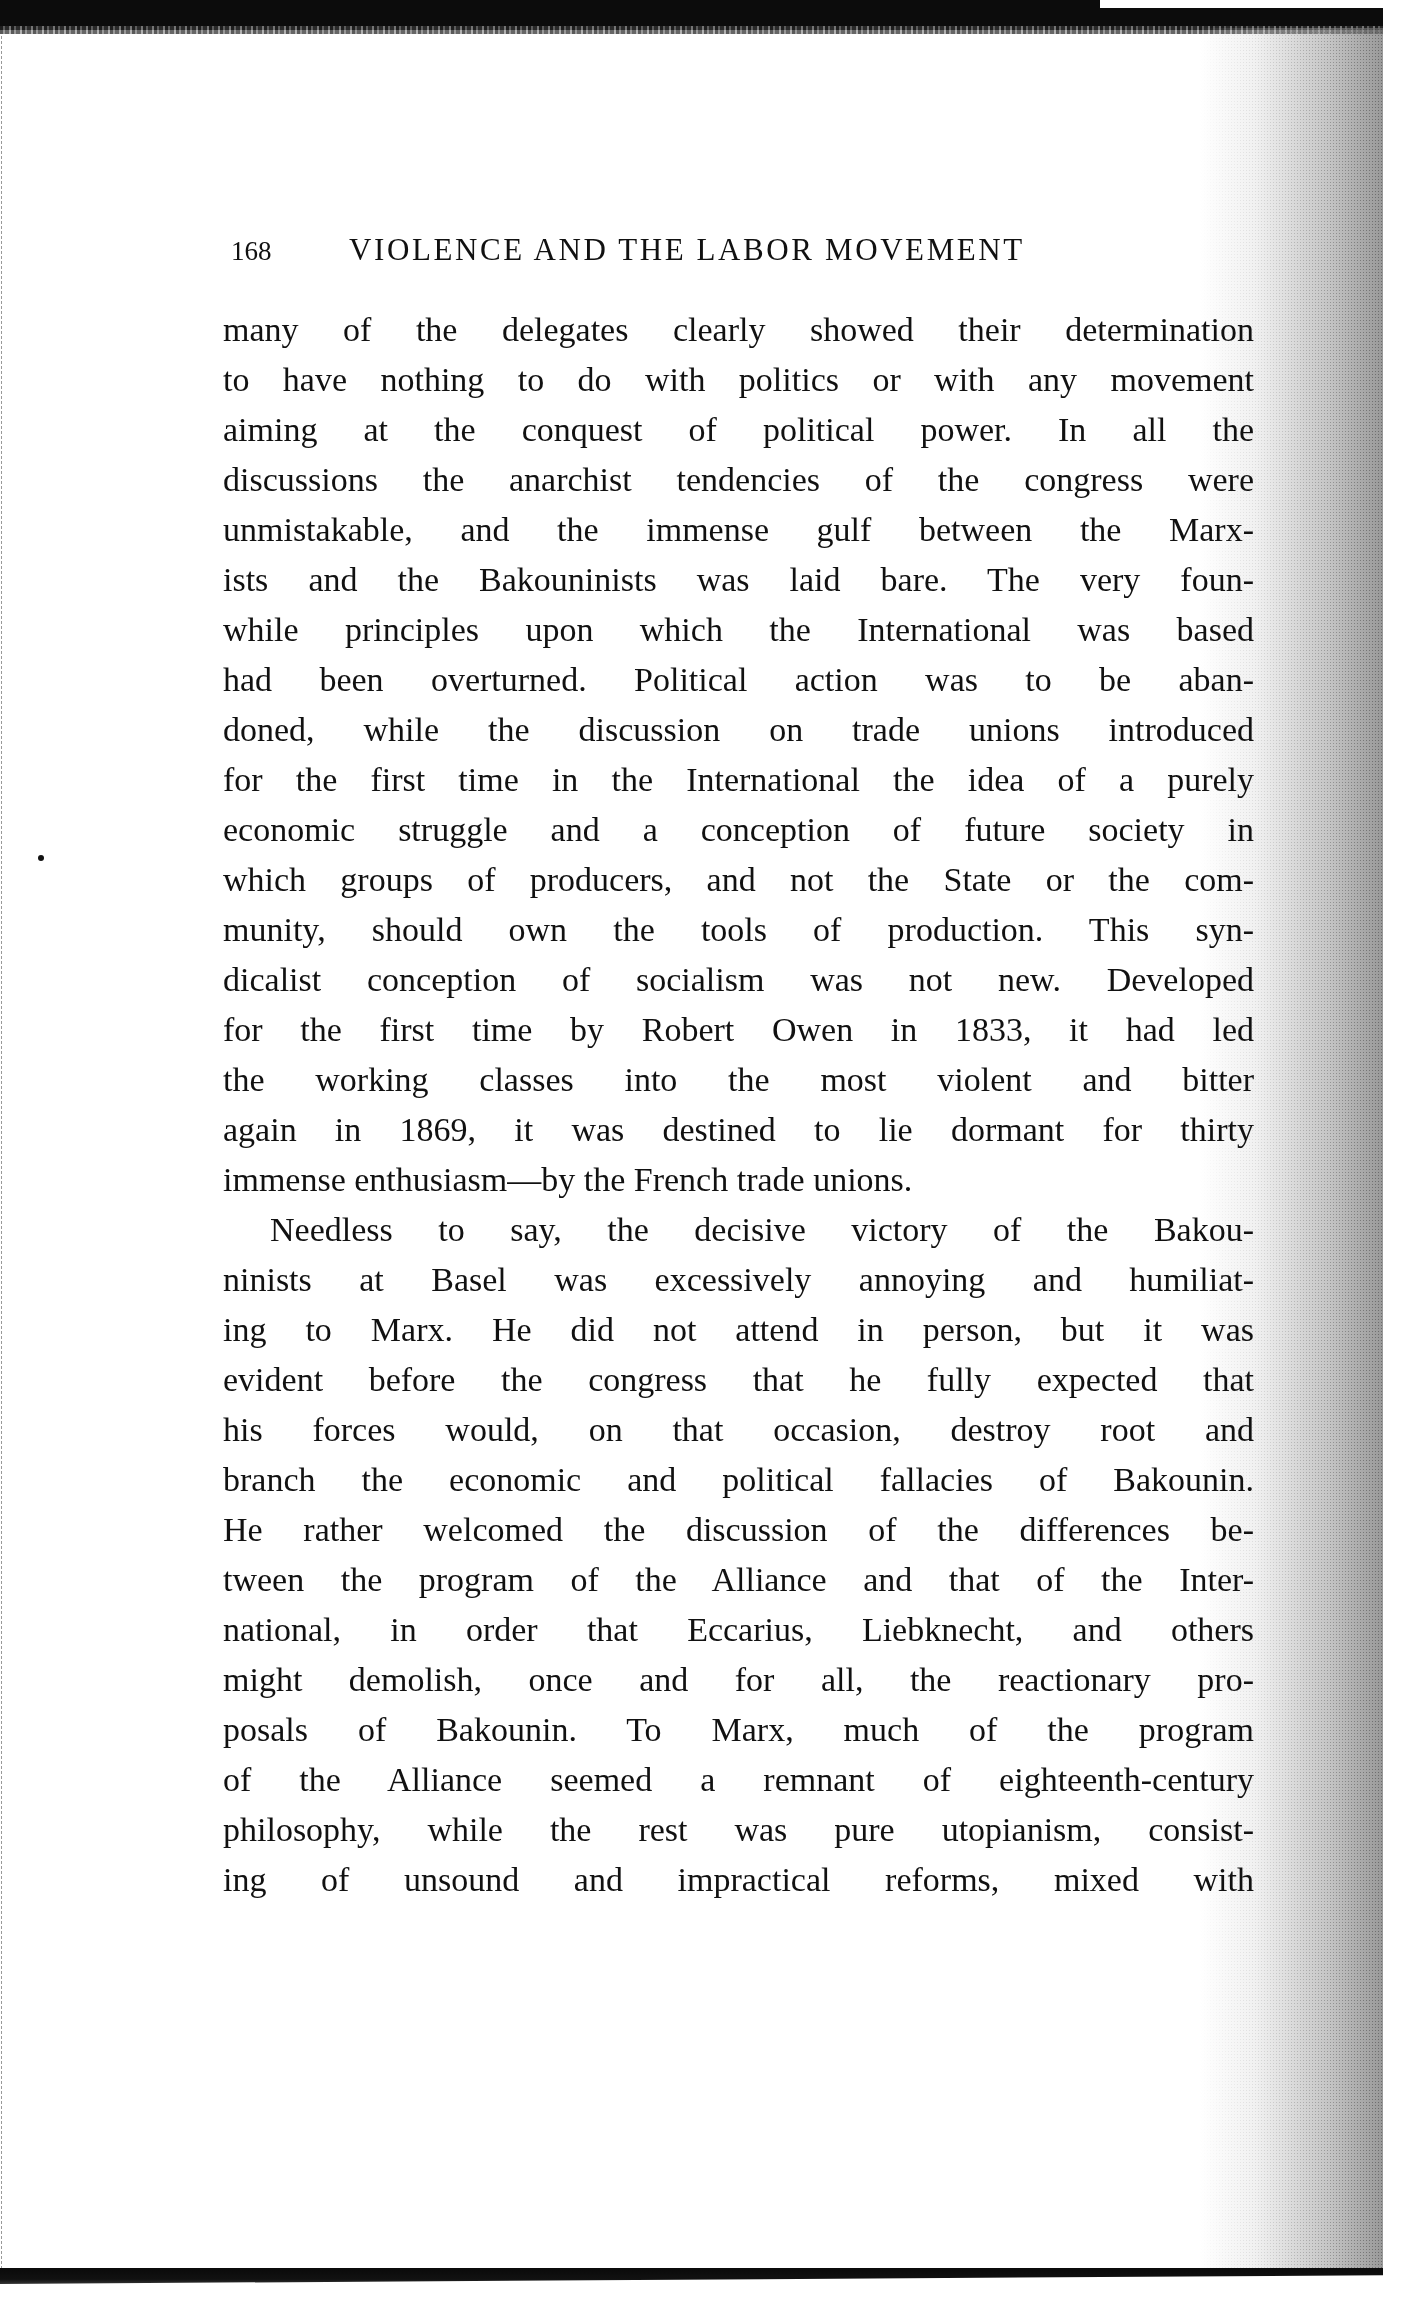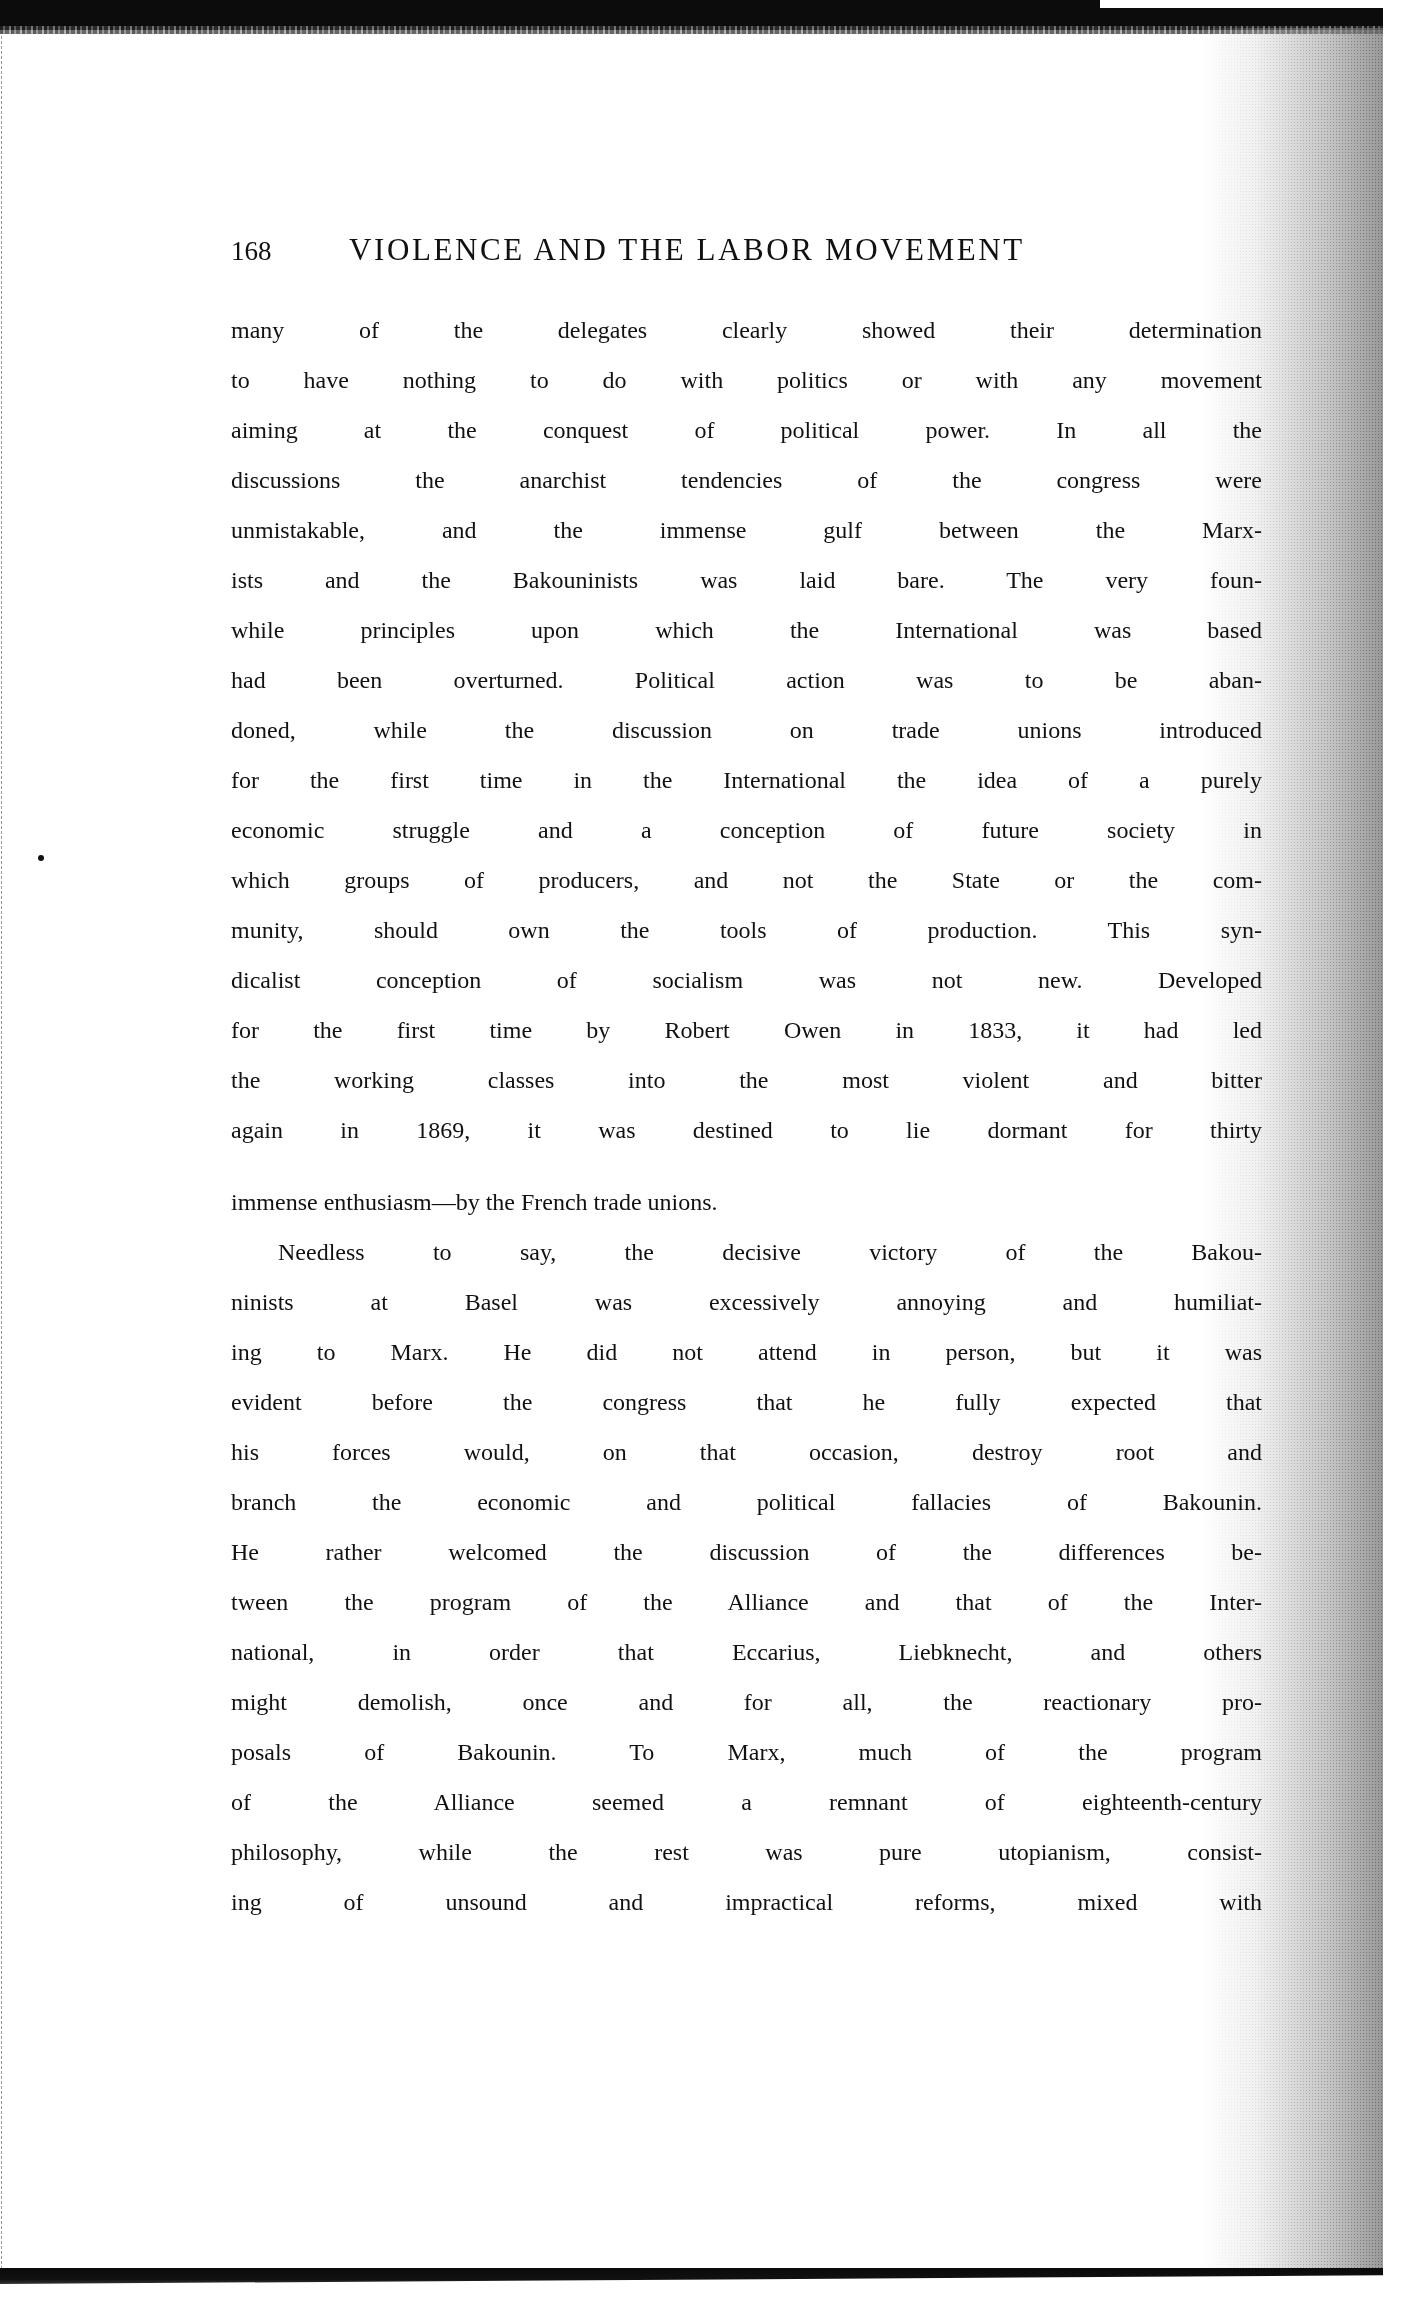"many of the delegates clearly" .text-block { font-size: 24px -> 34px; left: 231px -> 223px }
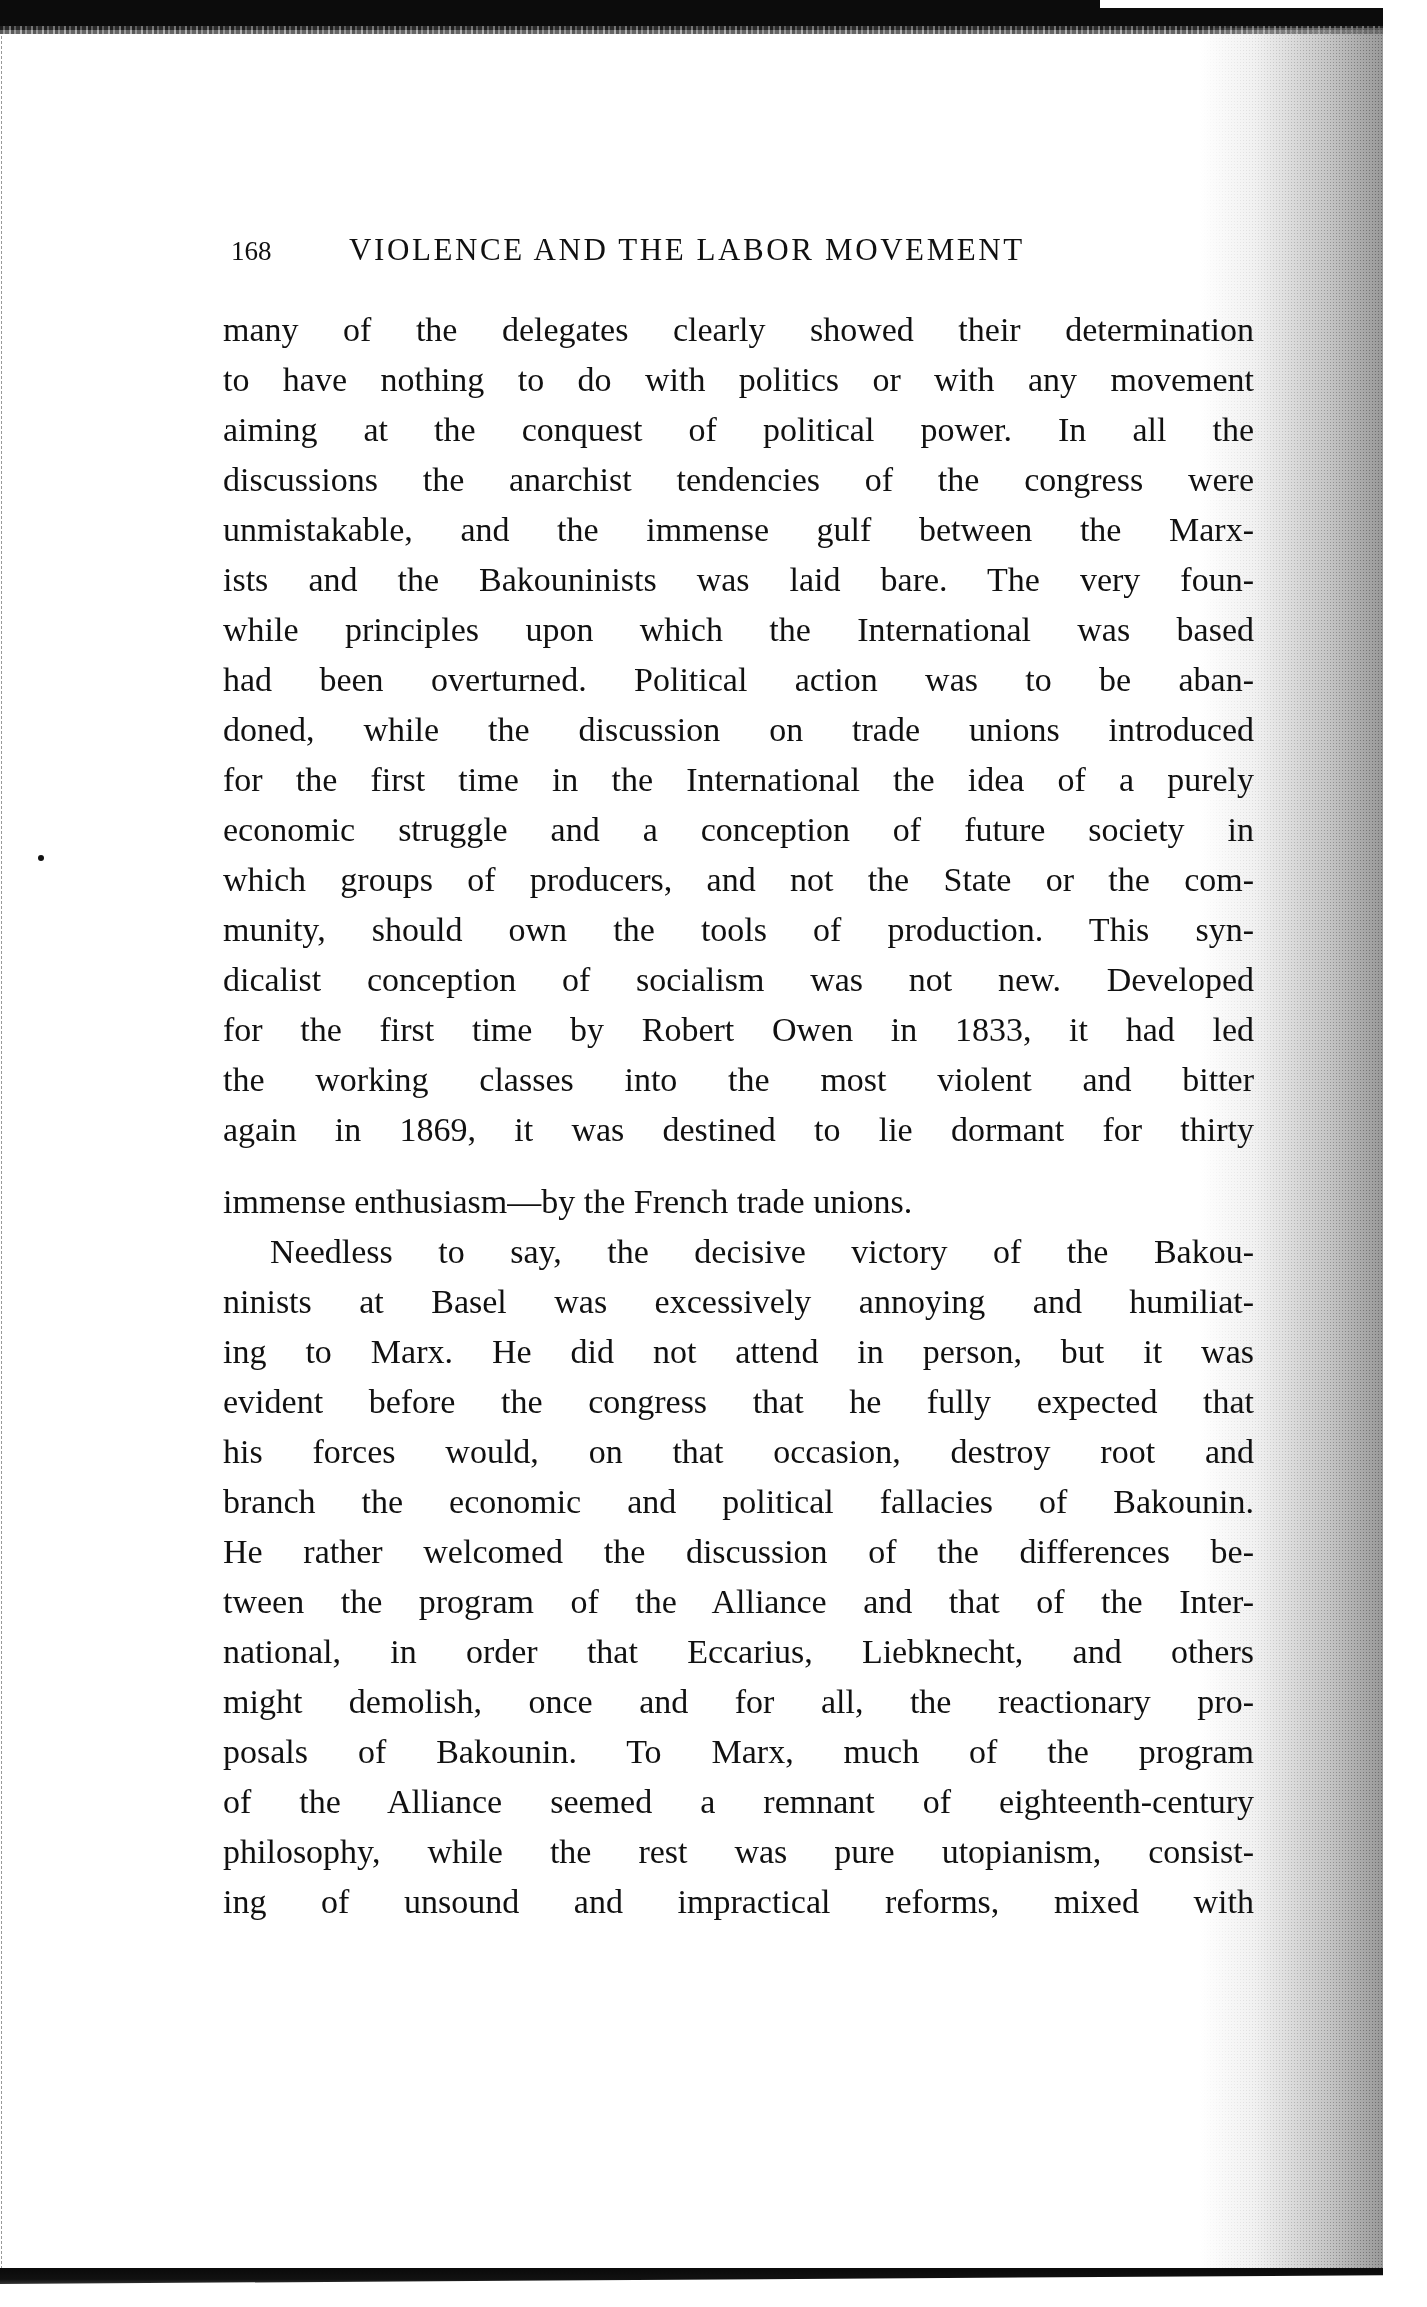"immense enthusiasm—by the French trade" .line.last { margin-top: 22px -> none }
